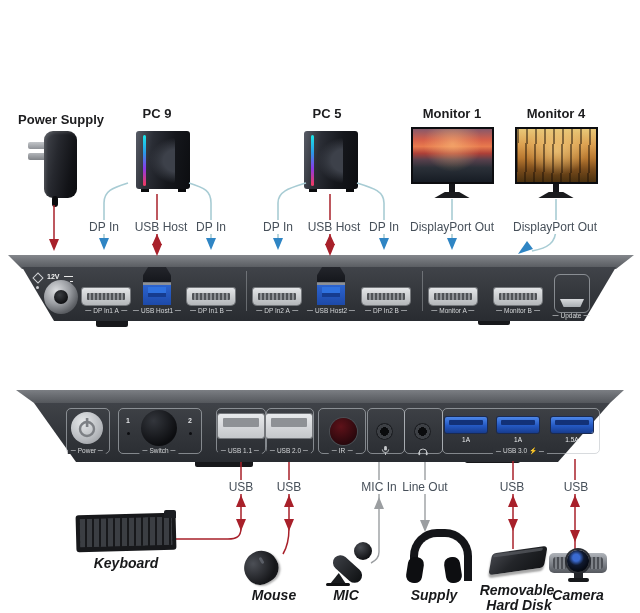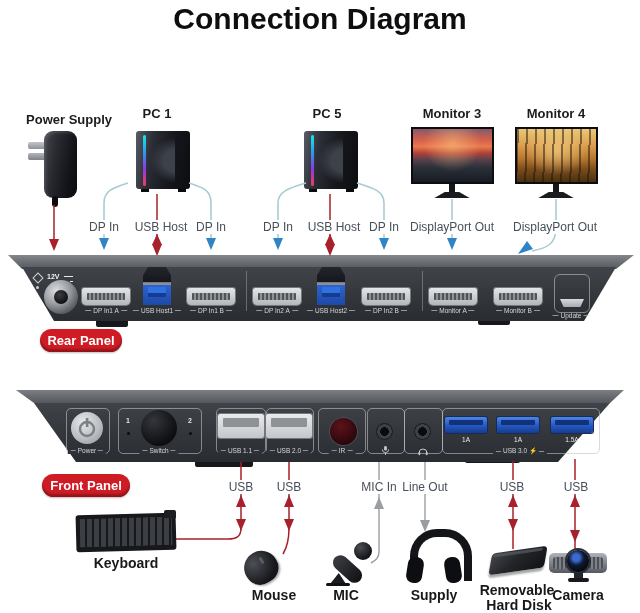"Connection Diagram" div.title { html: <div>Connection Diagram</div> -> none }
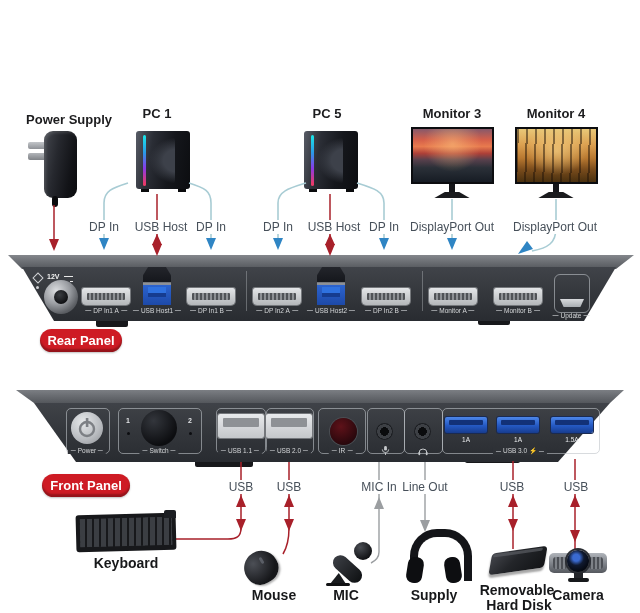"Power Supply" div.dev-lbl { margin-left: 8px -> none }
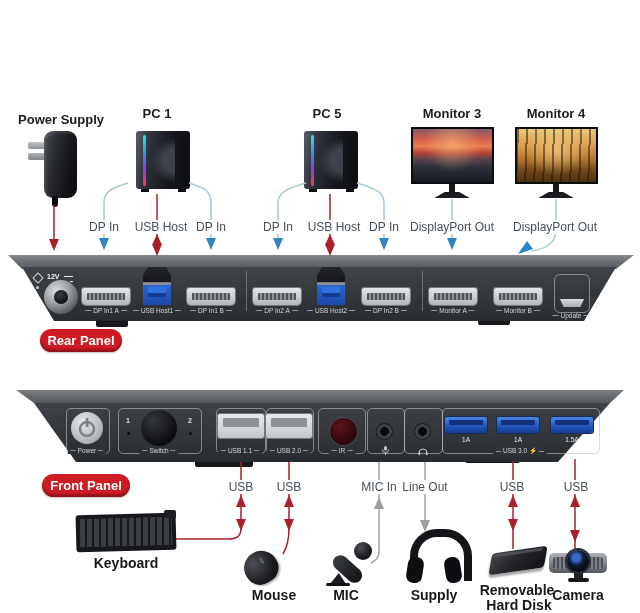"PC 1" div.dev-lbl { text: 1 -> 9 }
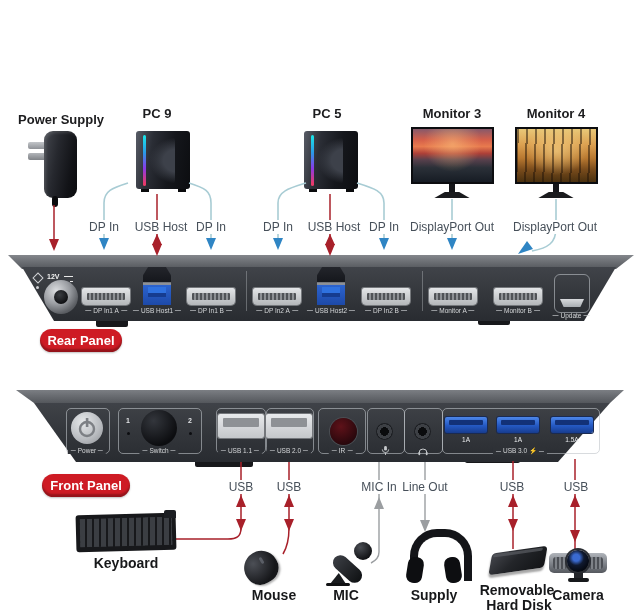"Monitor 3" div.dev-lbl { text: 3 -> 1 }
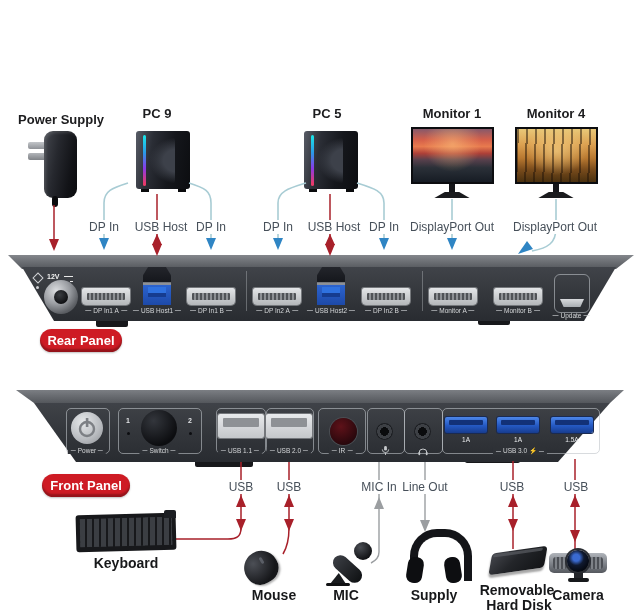"Rear Panel" div.badge { html: <div>Rear Panel</div> -> none }
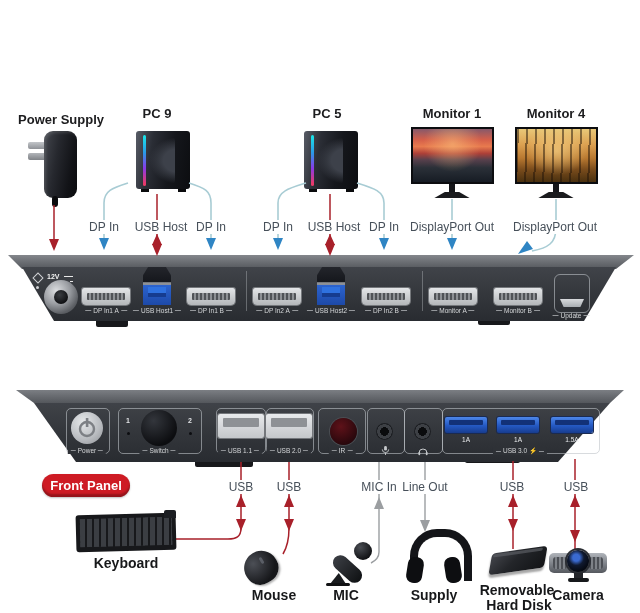"Front Panel" div.badge { html: <div>Front Panel</div> -> none }
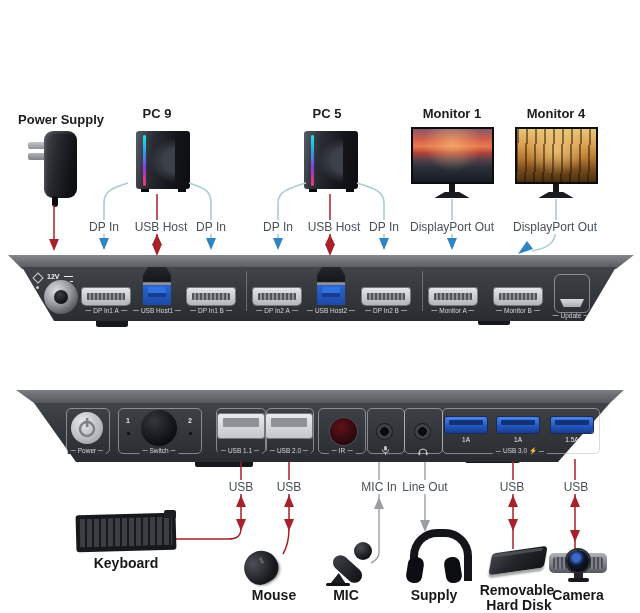"Keyboard" .bdev-lbl { font-style: none -> italic }
